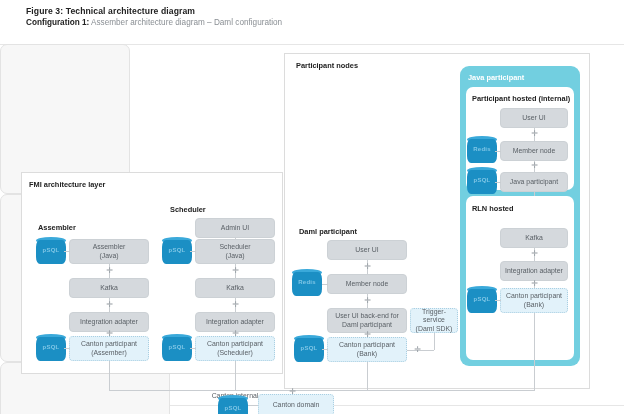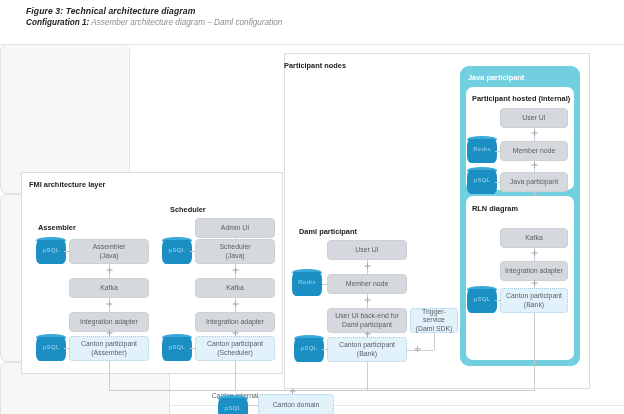"Figure 3: Technical architecture diagram" .caption { font-style: italic -> none }
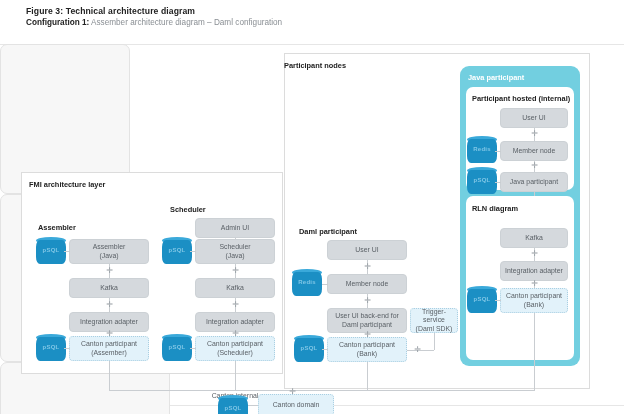"Participant nodes" div.grp-title { left: 284px -> 296px }
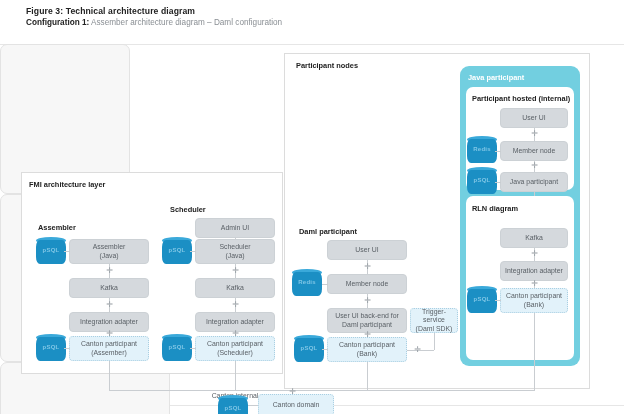"RLN diagram" div.grp-title { text: diagram -> hosted }
